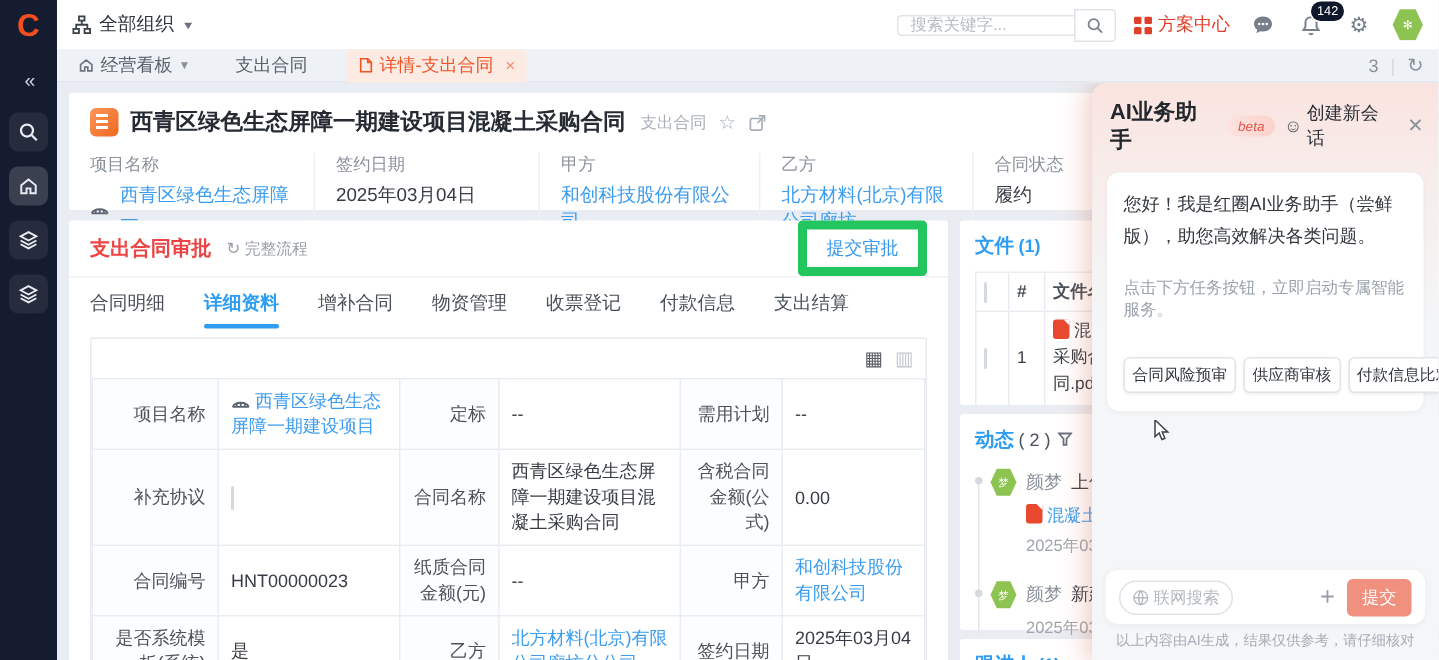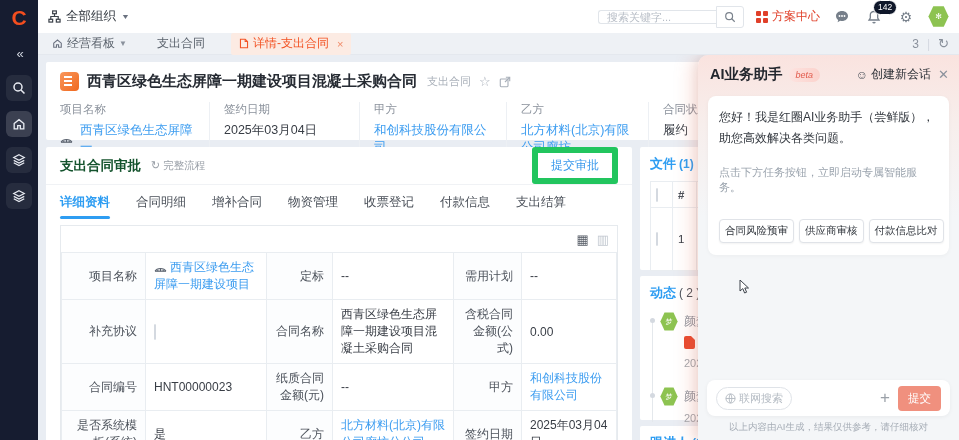"AI业务助手" .ai-panel { width: 261px -> 231px }
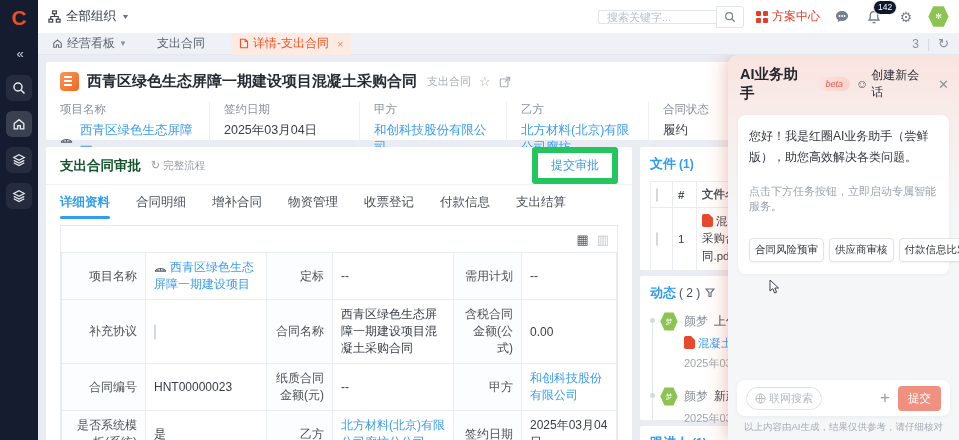"支出合同审批" .sec-title { color: #14532d -> #ef4444 }
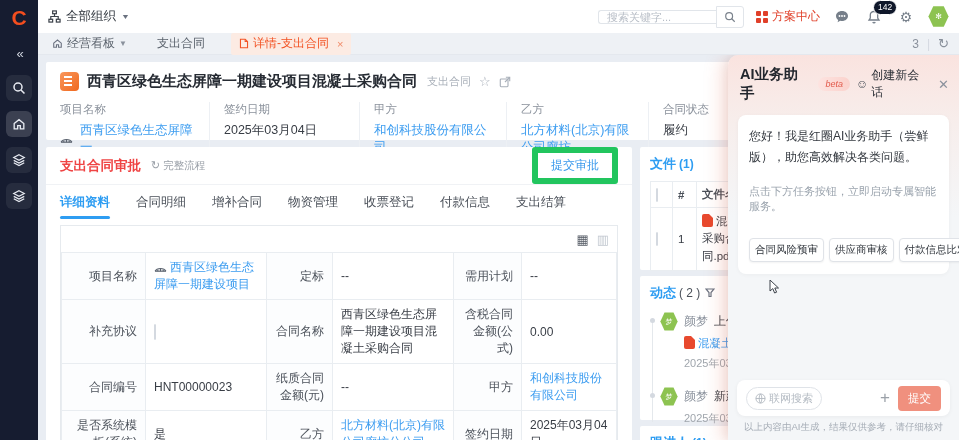"详细资料" div.dtab { order: before "合同明细" -> after "合同明细" }
